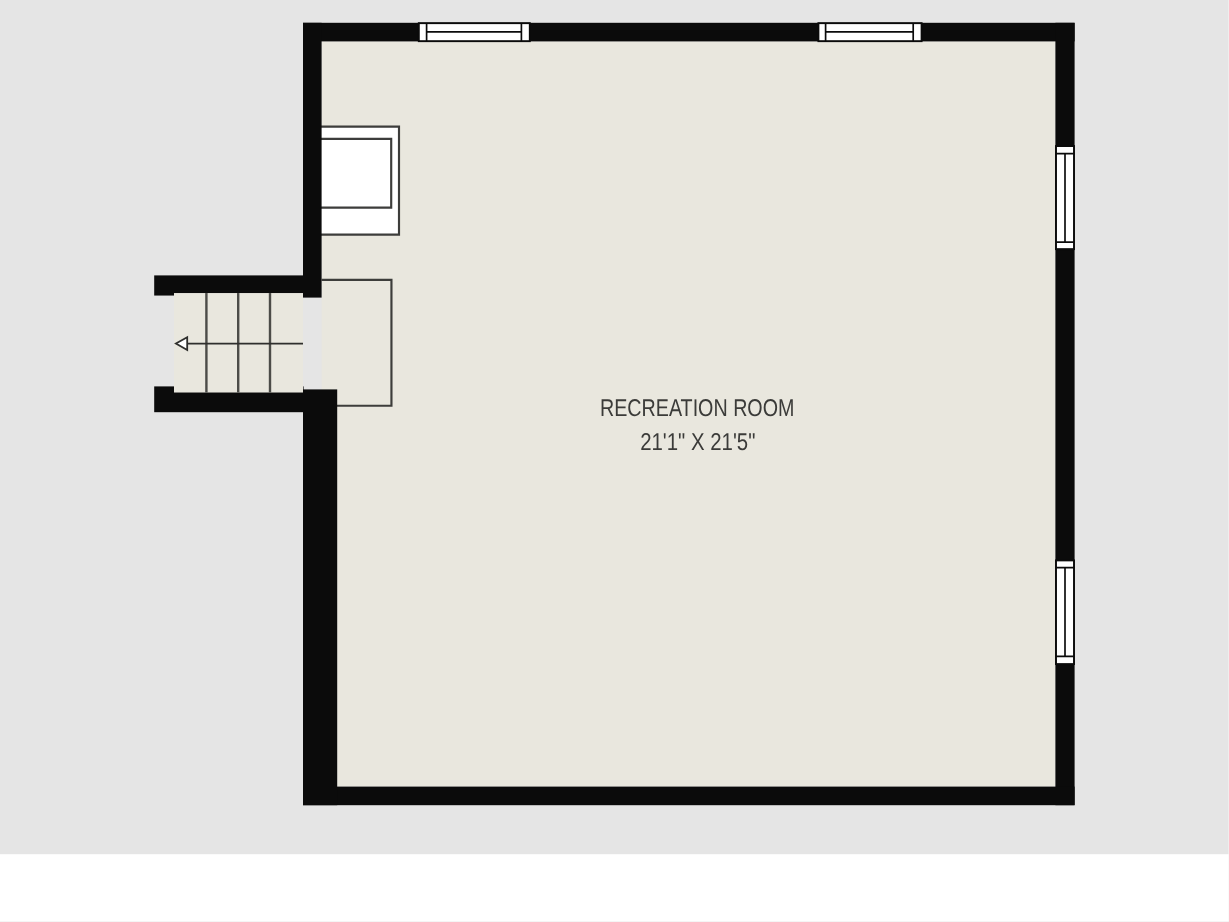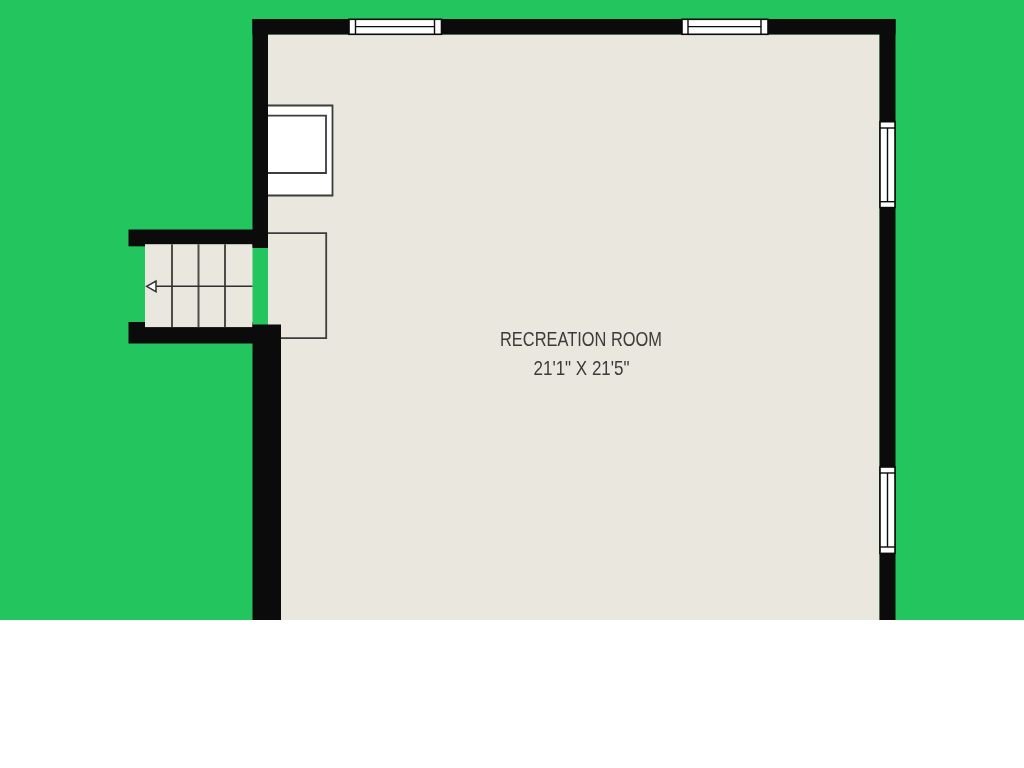"RECREATION ROOM" #page { background: #22c55e -> #e5e5e5; height: 620px -> 712px }
